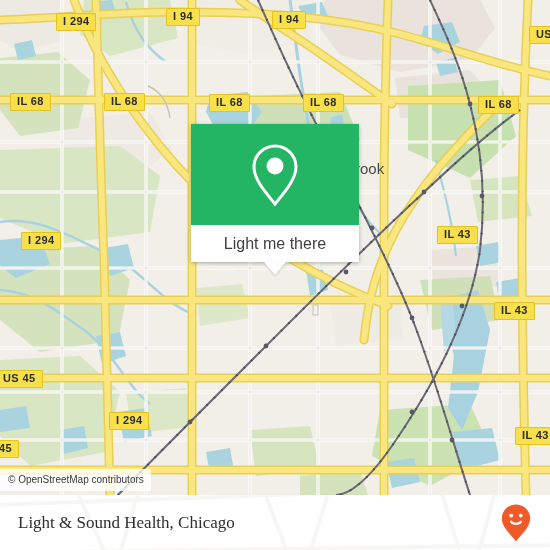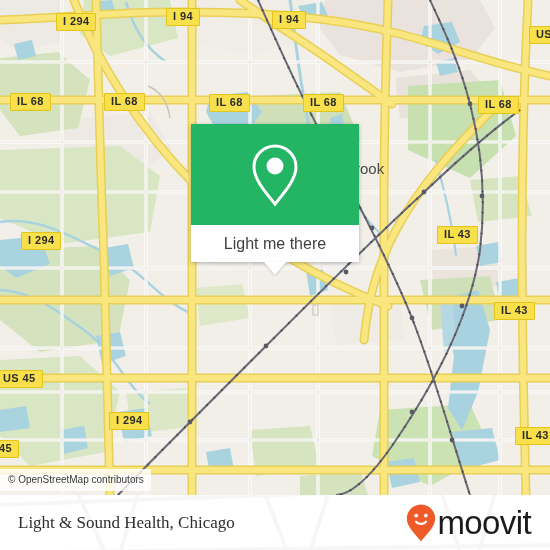"moovit" span { html: <span>moovit</span> -> none }
